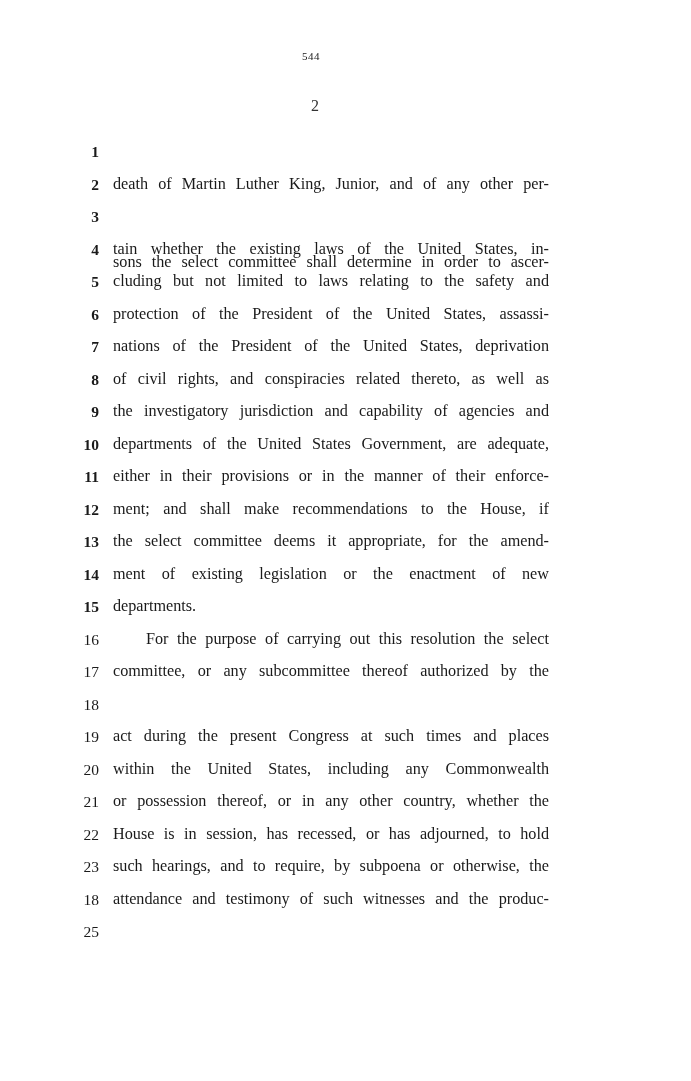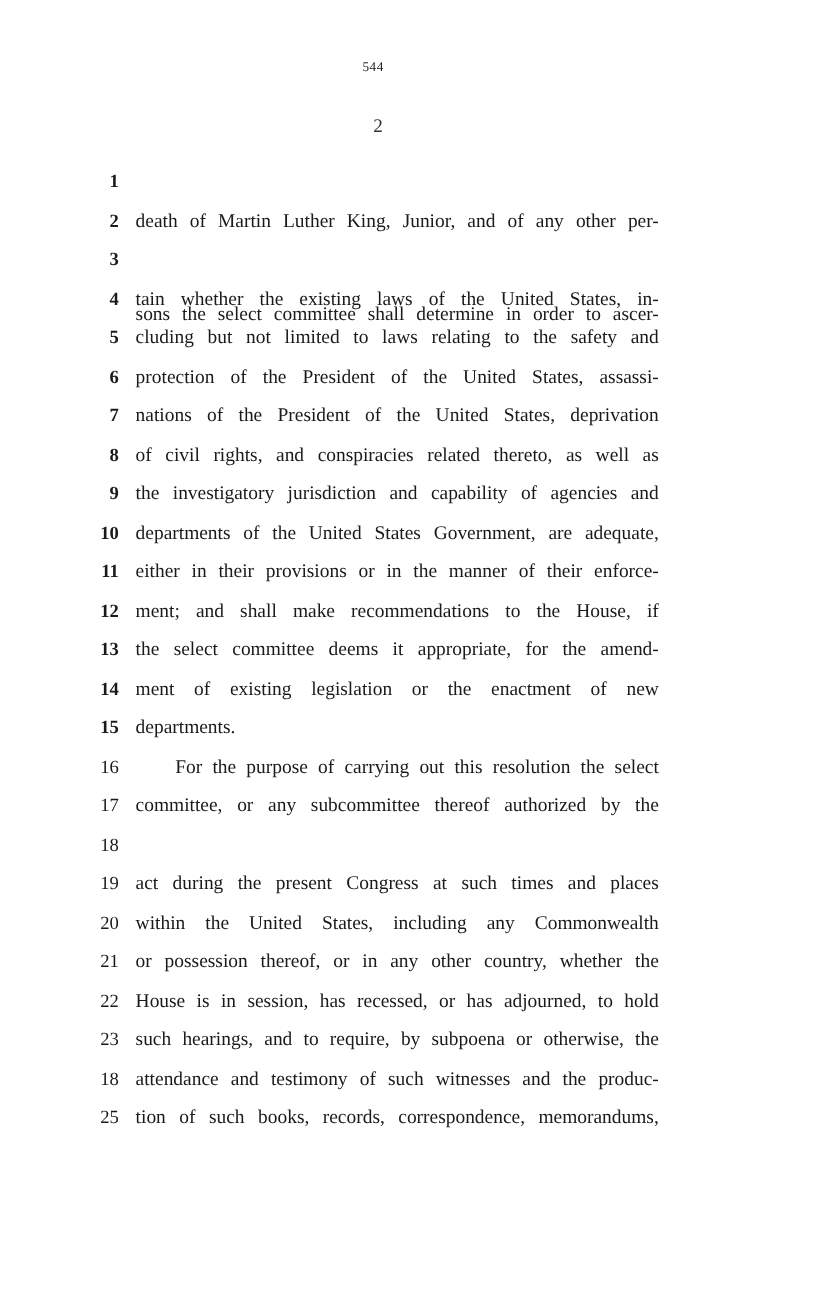"tion of such books, records," span.txt { html: <span>tion of such books, records, correspondence, memorandums,</span> -> none }
